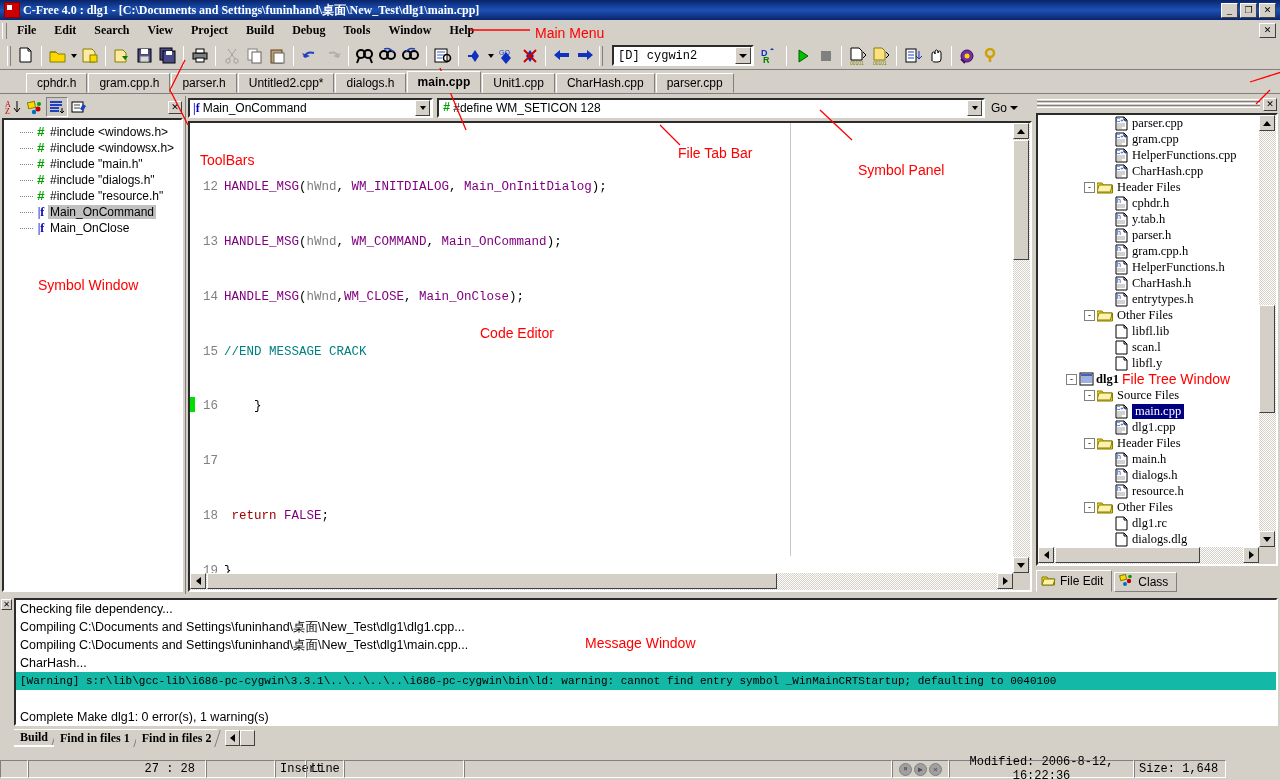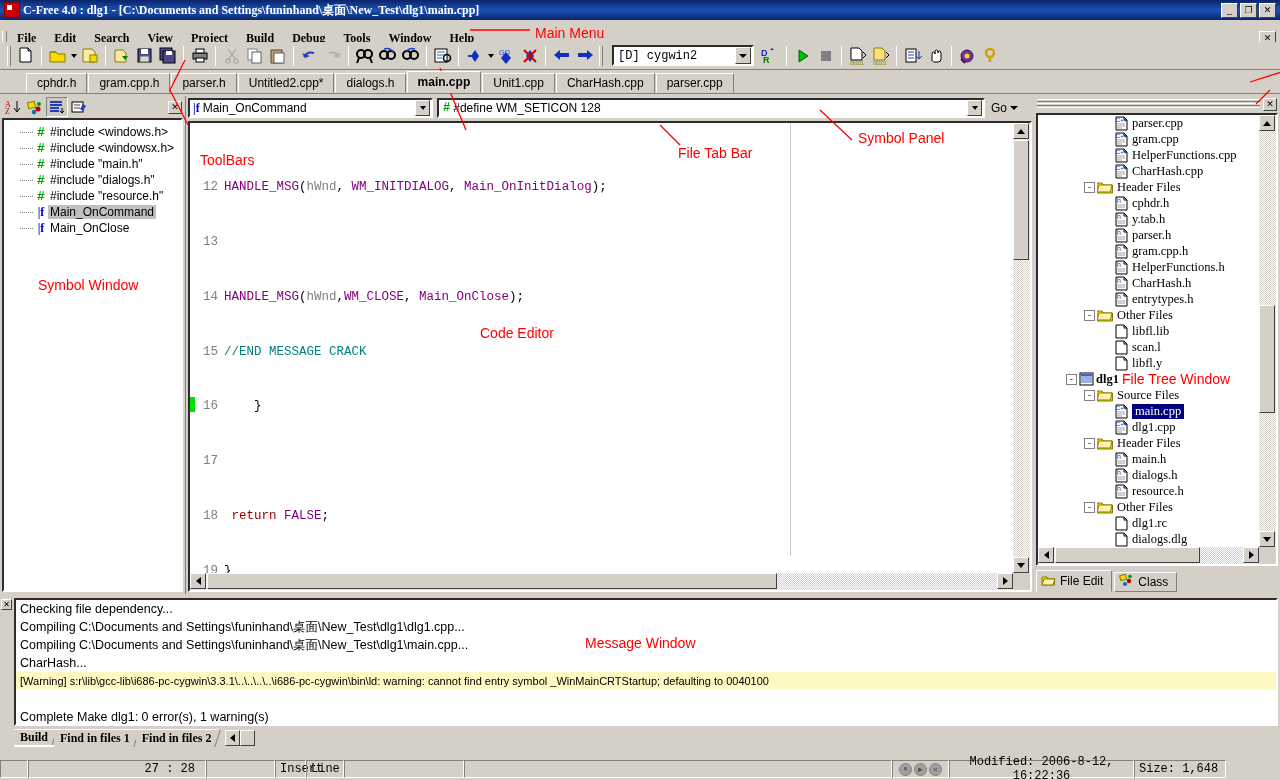"File" .menubar { margin-top: 8px -> none }
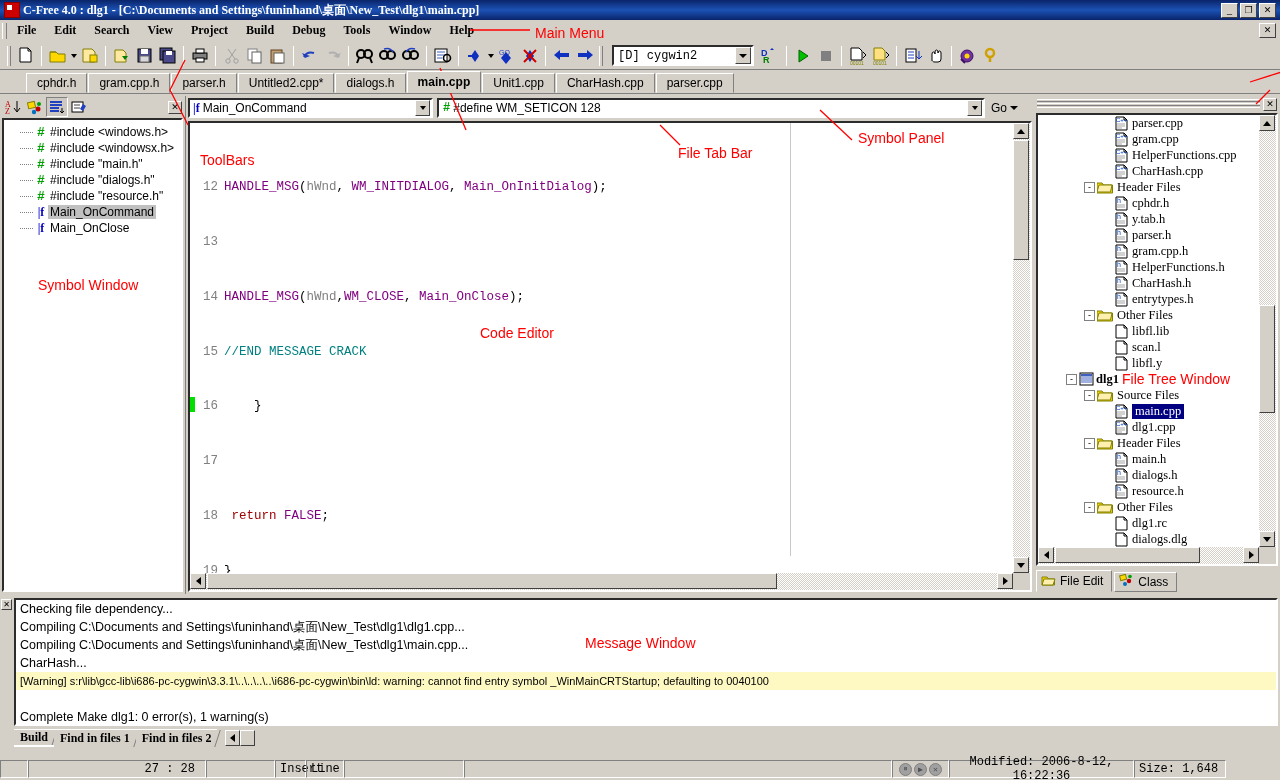"Symbol Panel" div.anno { top: 130px -> 162px }
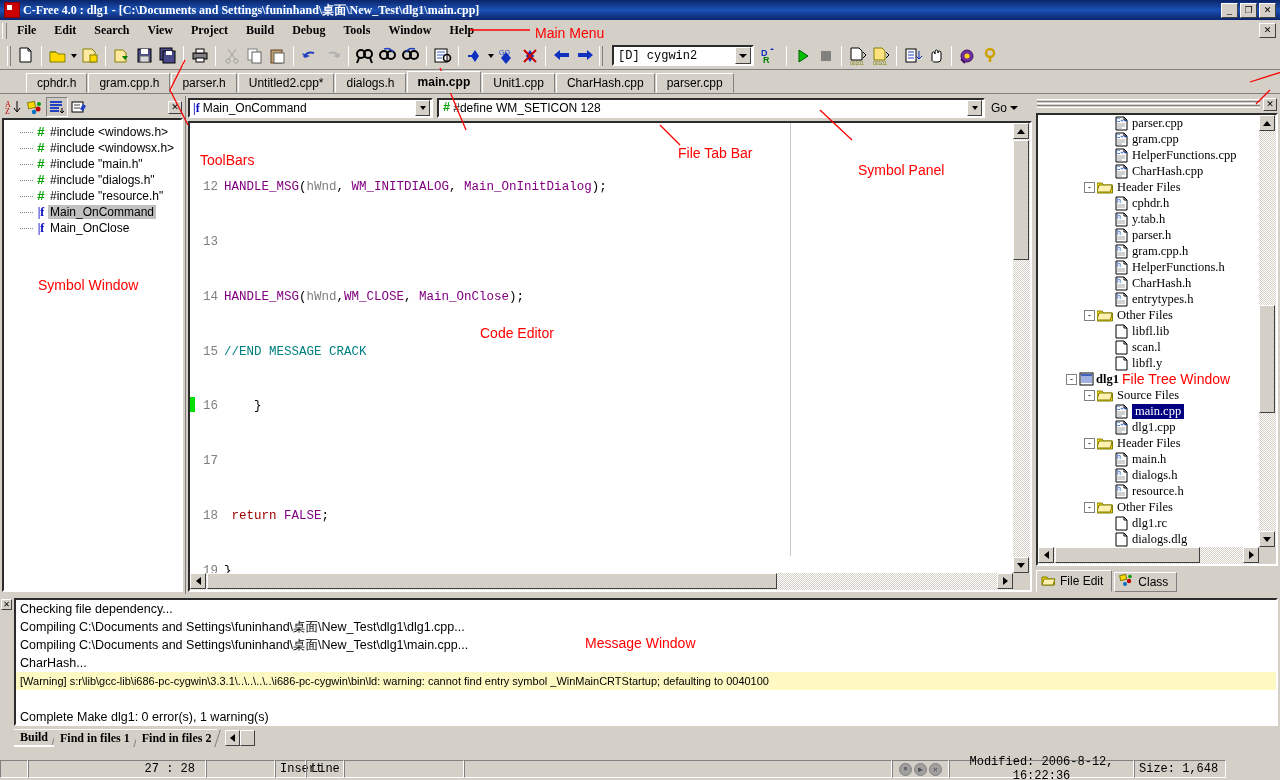"HANDLE_MSG(hWnd, WM_COMMAND," span.ctext { html: none -> <span><span>HANDLE_MSG</span>(<span>hWnd</span>, <span>WM_COMMAND</span>, <span>Main_OnCommand</span>);</span> }
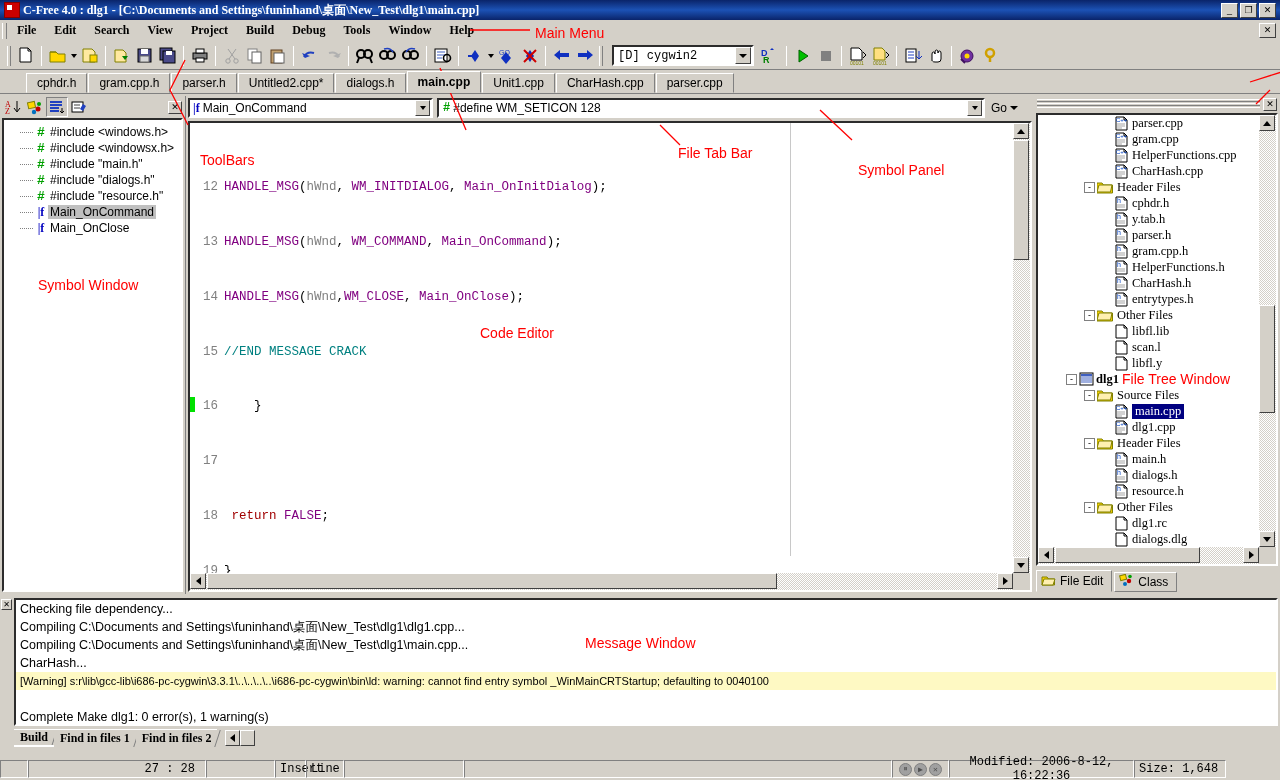"[Warning]" .msgline.warn { background: #fef9c3 -> #14b8a6; font-family: none -> Liberation Mono, monospace }
